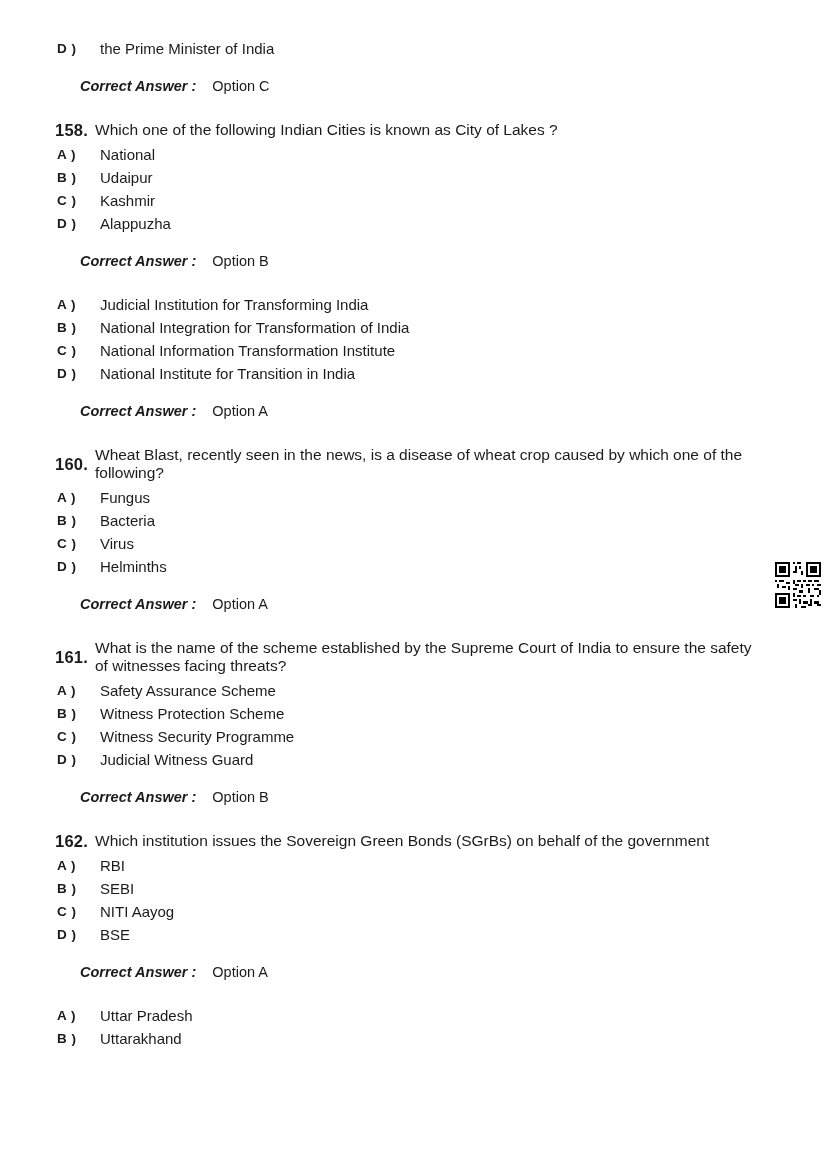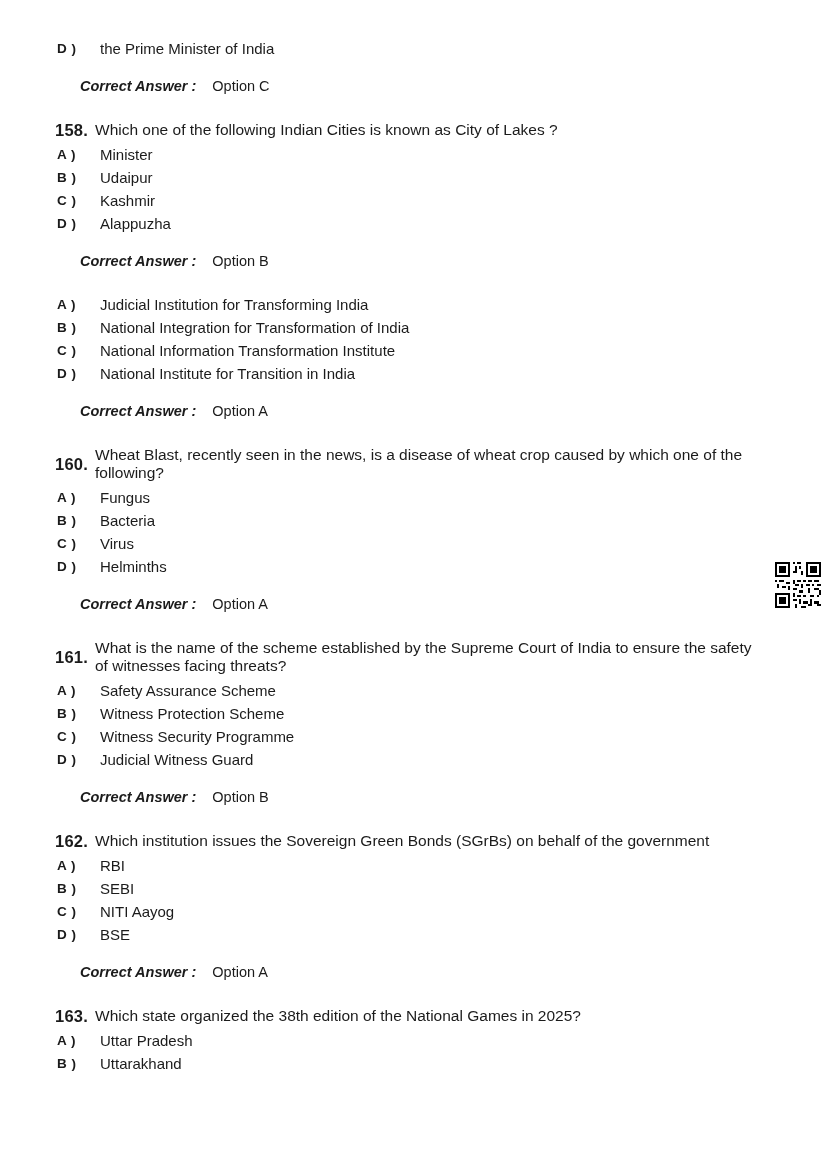"Minister" span.opt-text { text: Minister -> National }
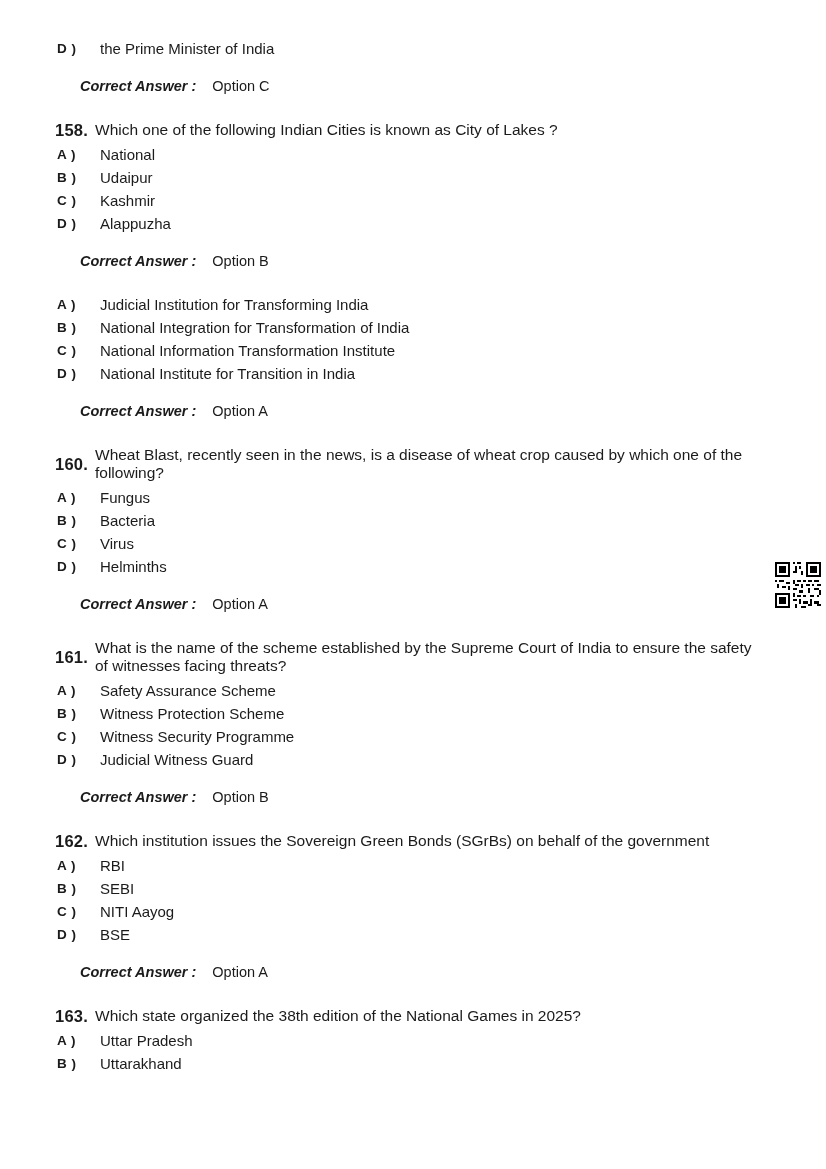"163." div.q-row { html: <div> <span>163.</span> <span>Which state organized the 38th edition of the National Games in 2025?</span> </div> -> none }
